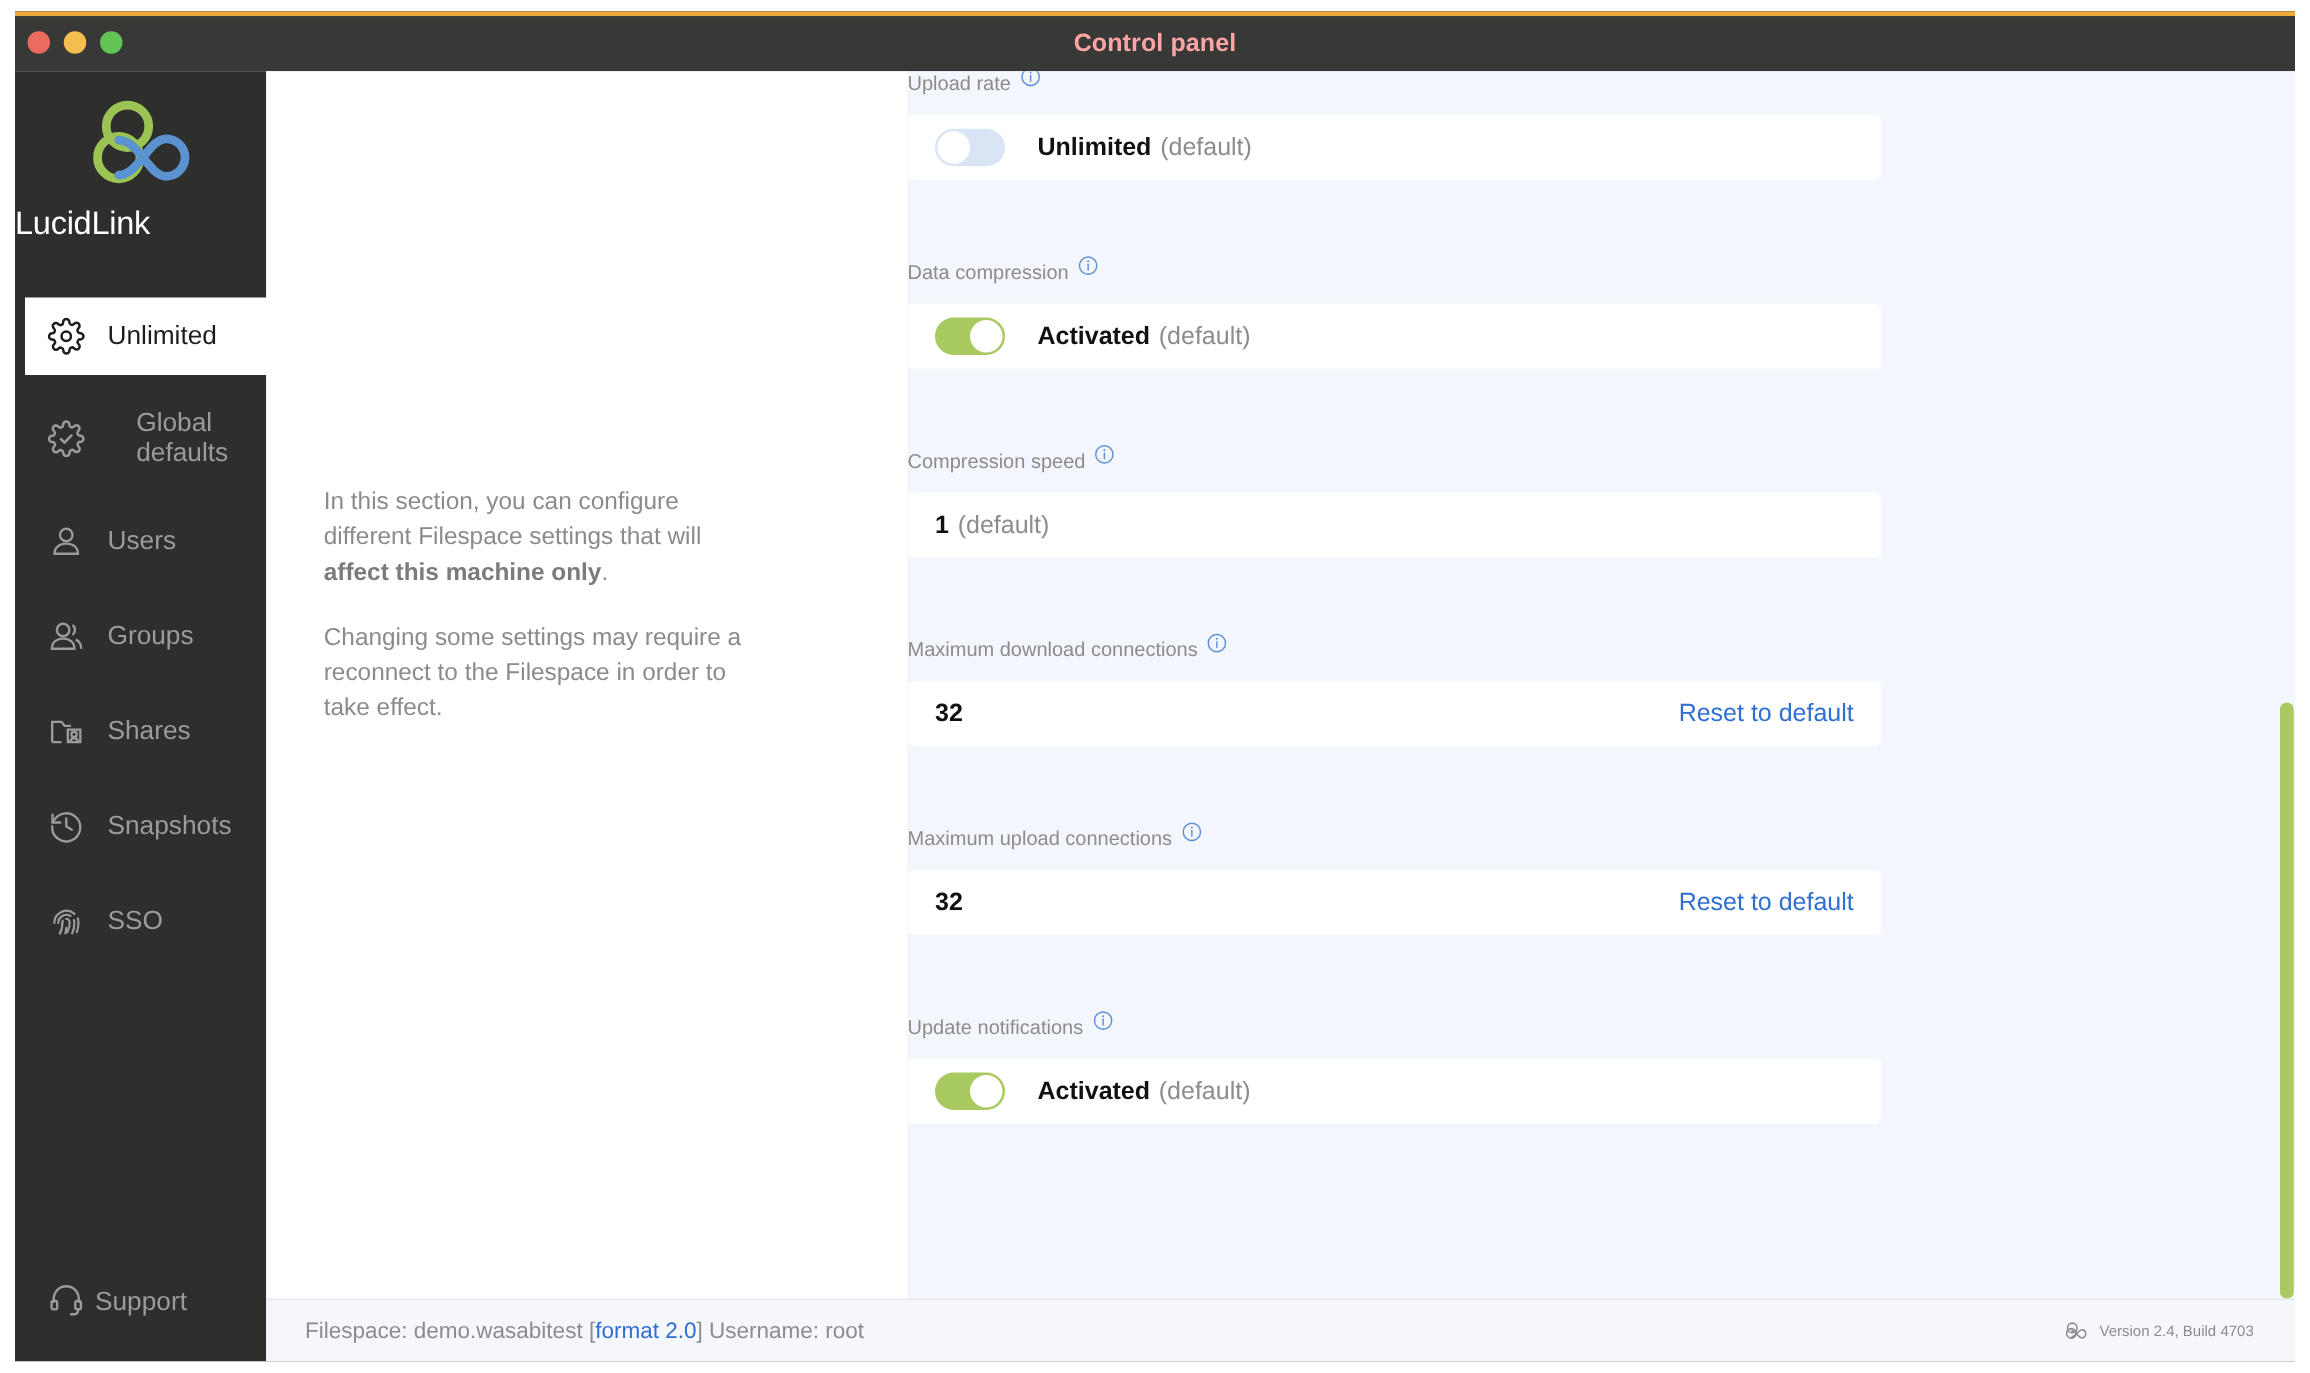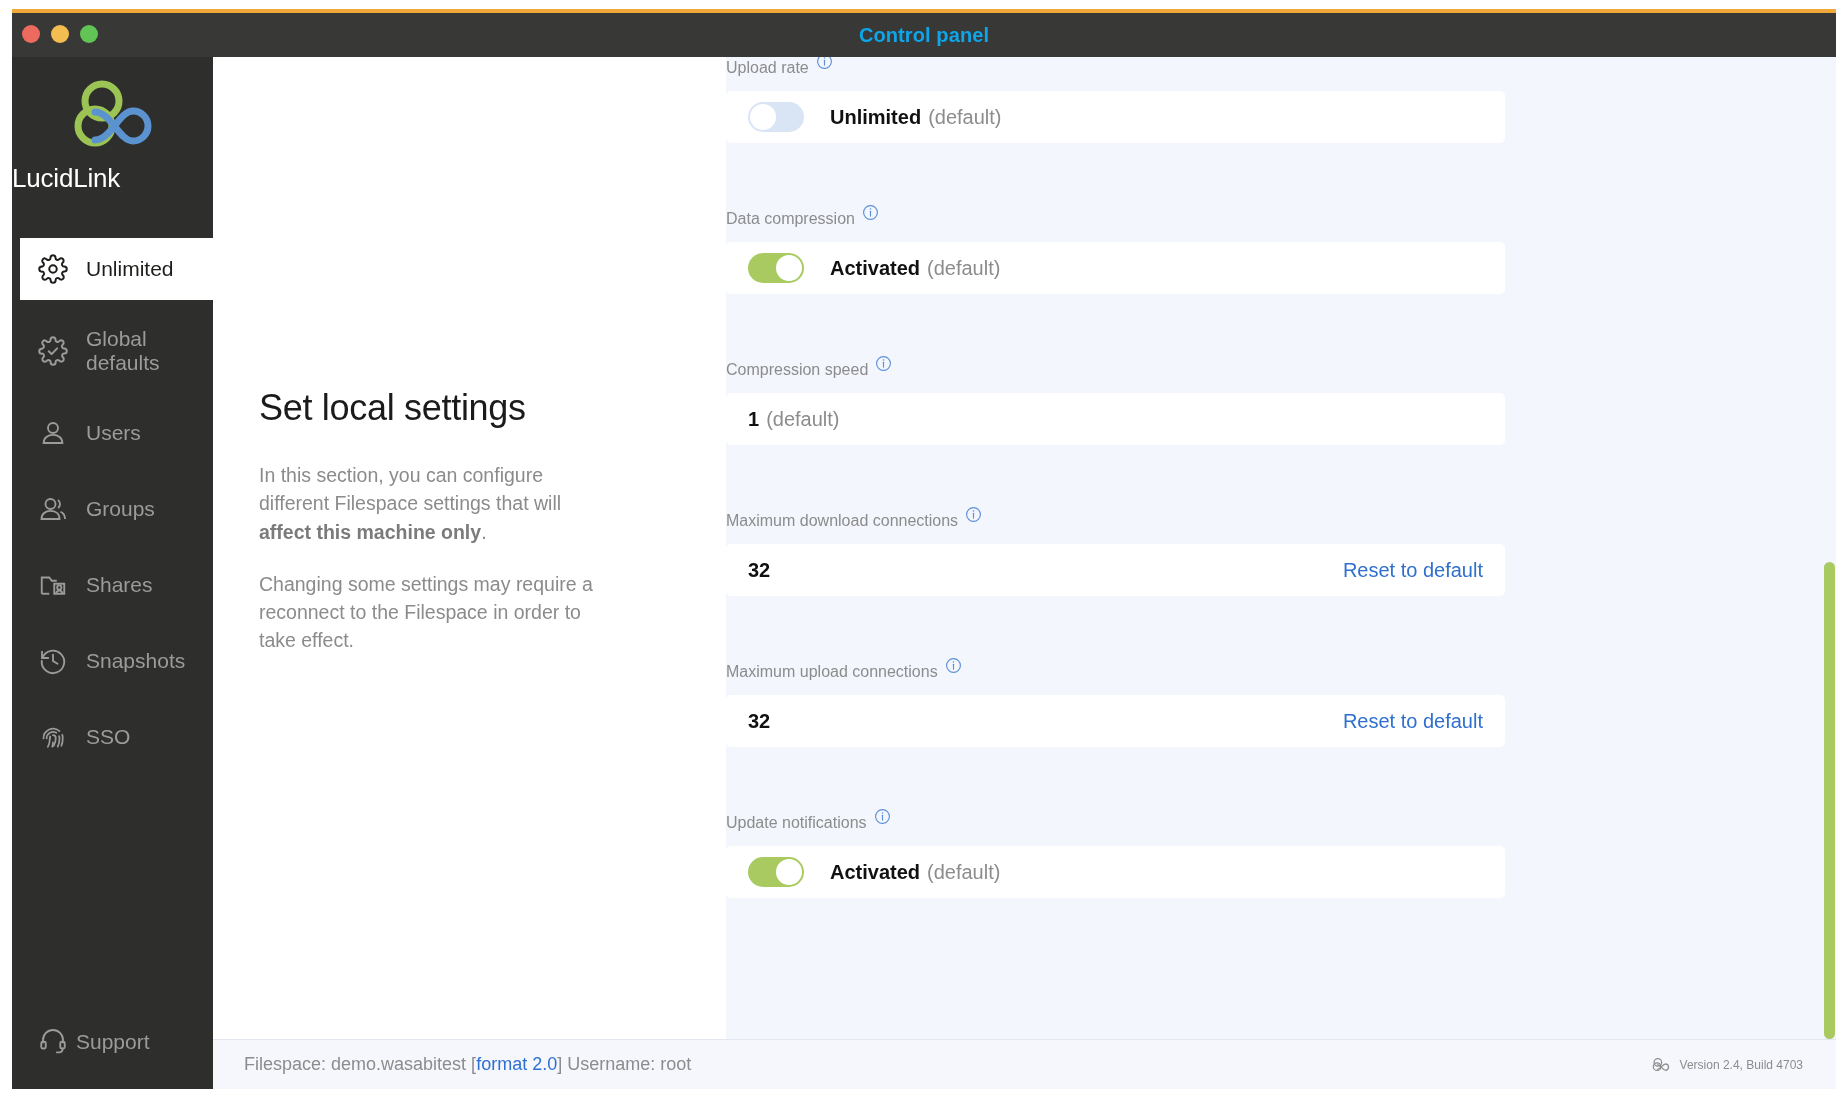"Control panel" .title-text { color: #0ea5e9 -> #fca5a5 }
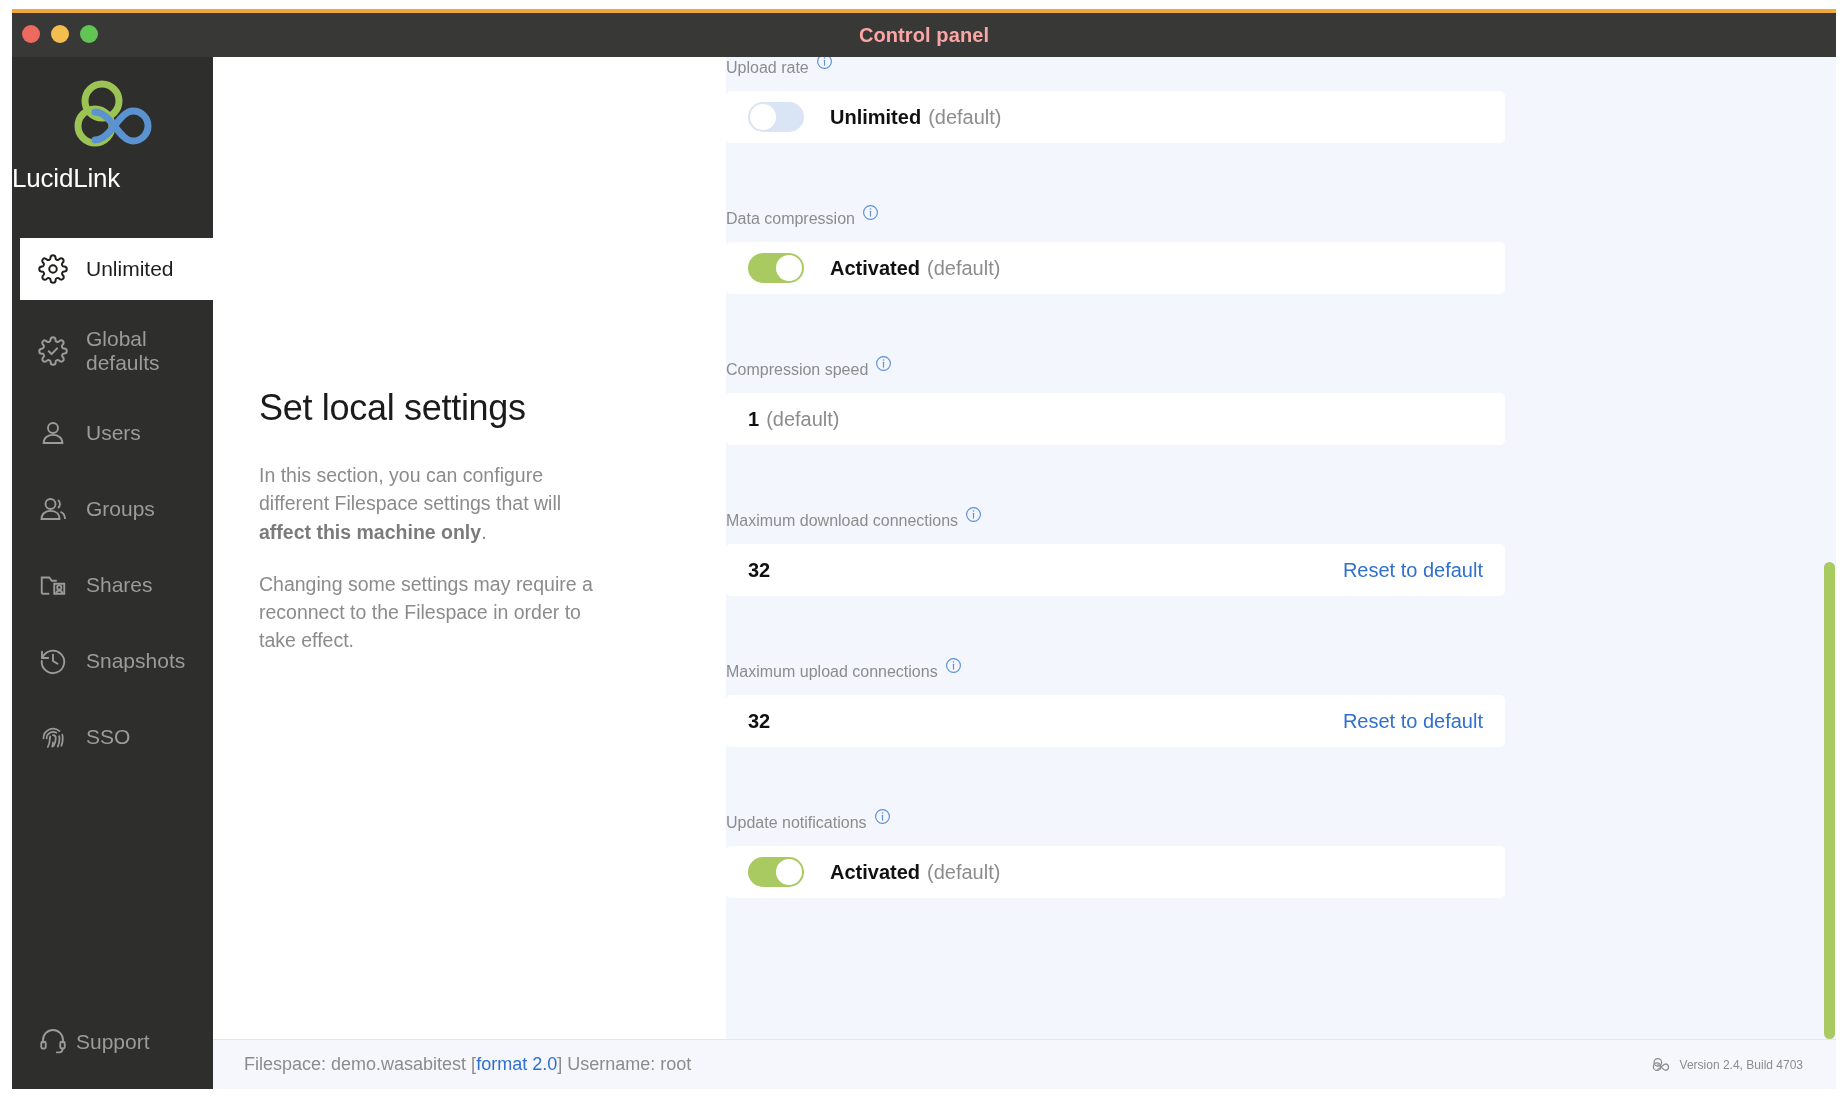"Global defaults" .nav-item.two-line { gap: none -> 23px }
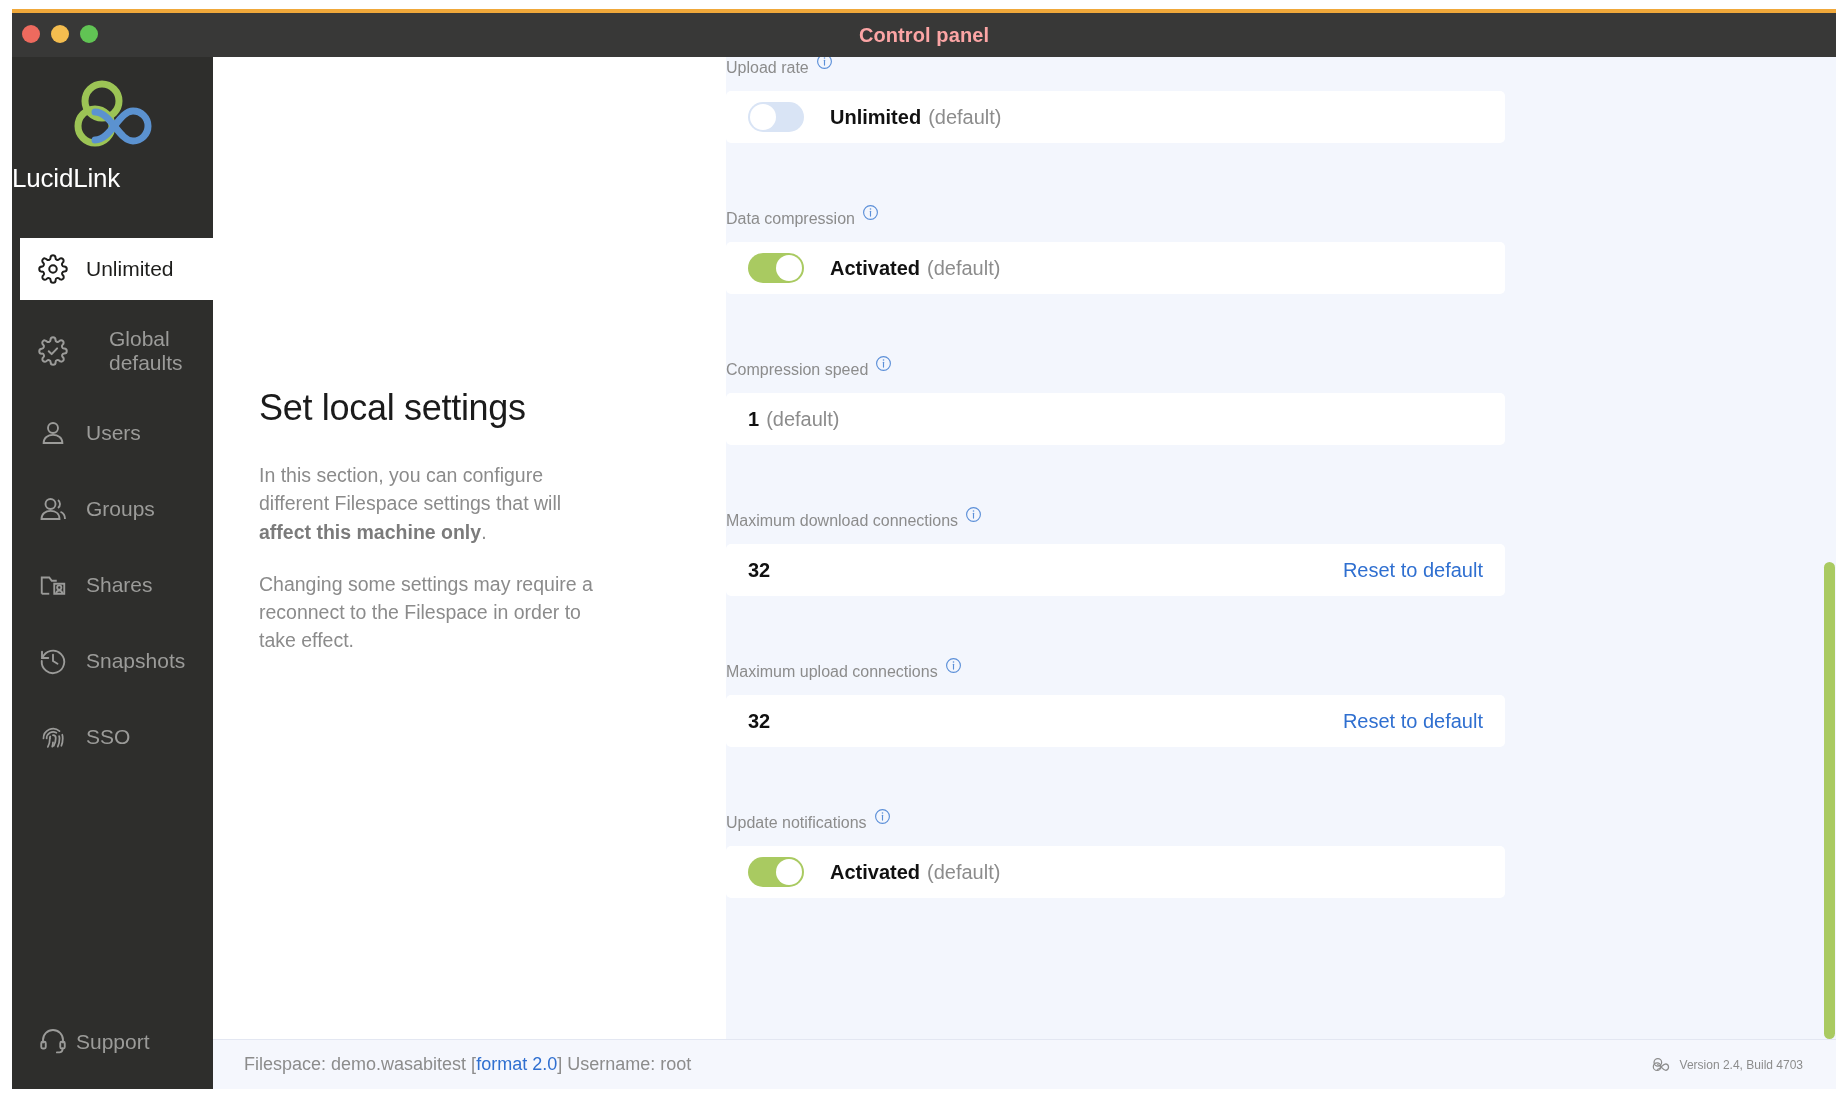"Set local settings" div.info-title { html: <div>Set local settings</div> -> none }
